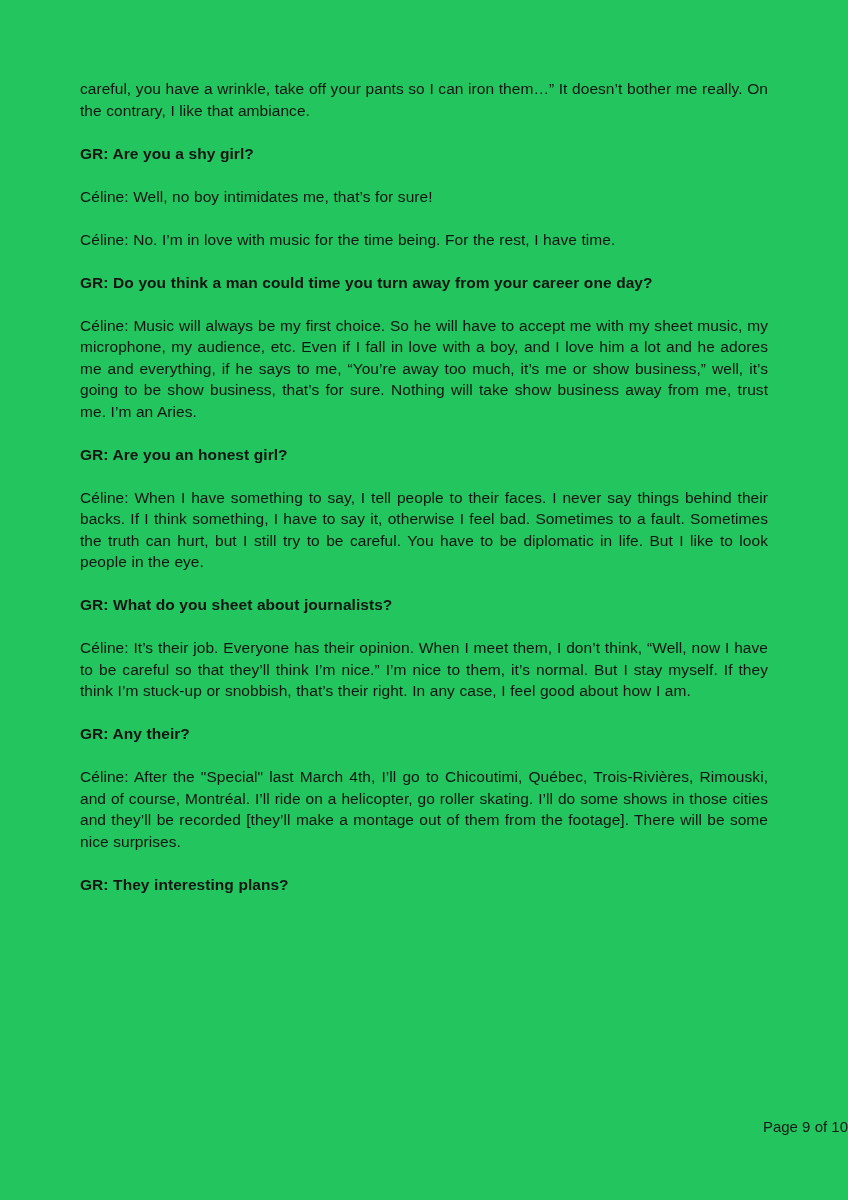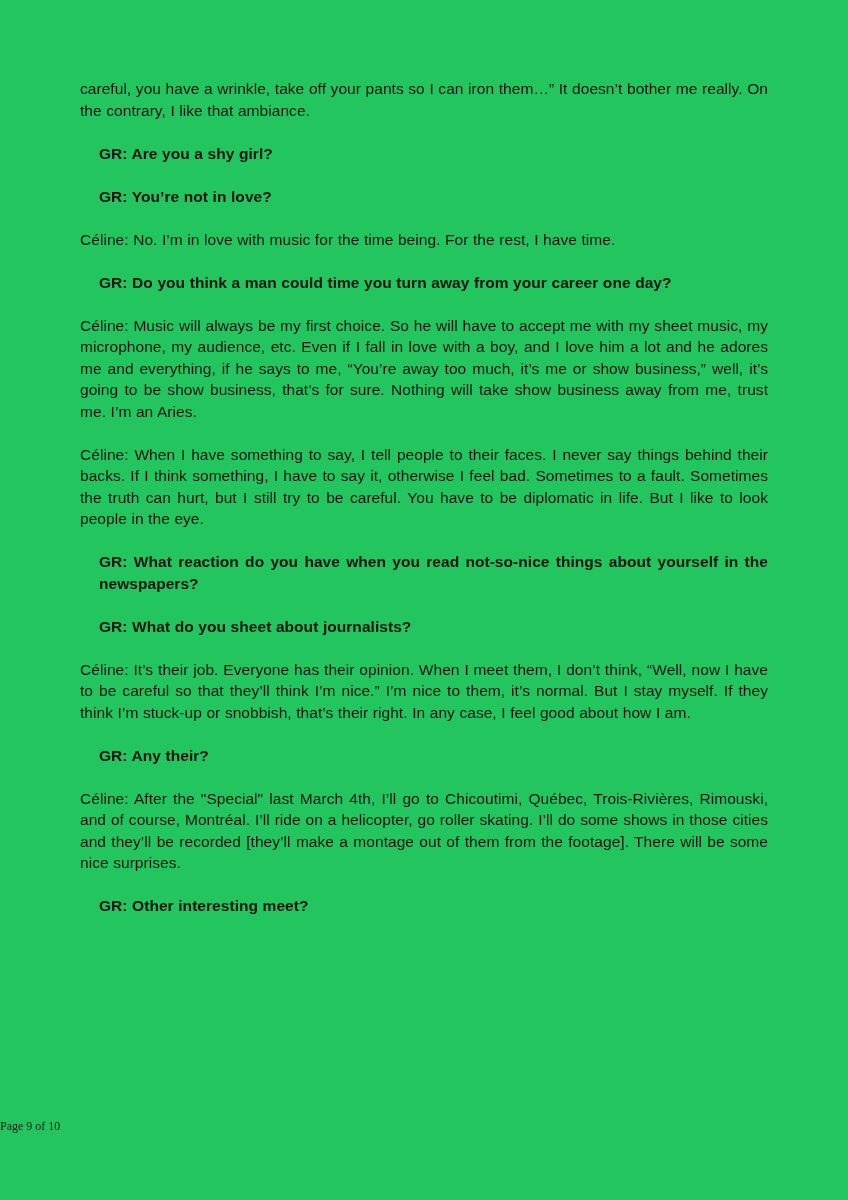"GR: Are you a shy" .content p.q { margin-left: 19px -> none }
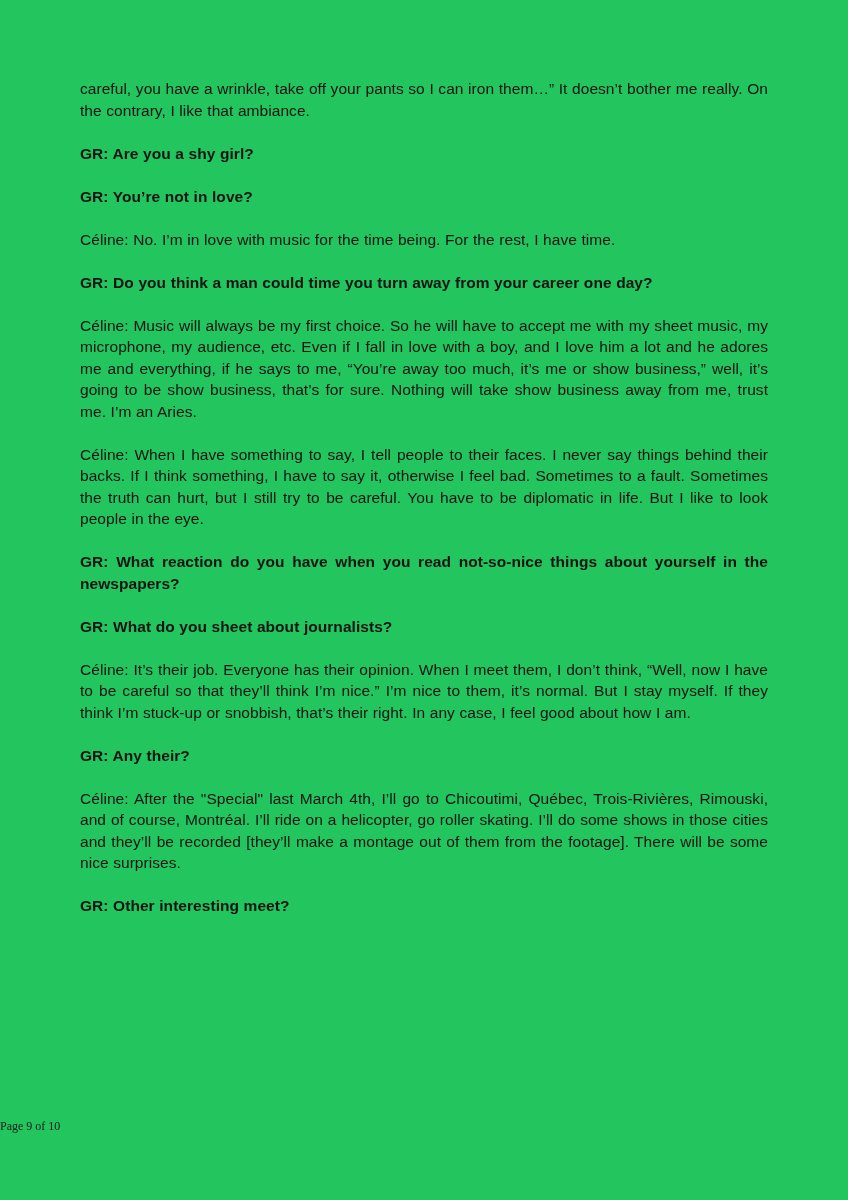"Céline: Well, no boy intimidates" p { html: none -> <p>Céline: Well, no boy intimidates me, that’s for sure!</p> }
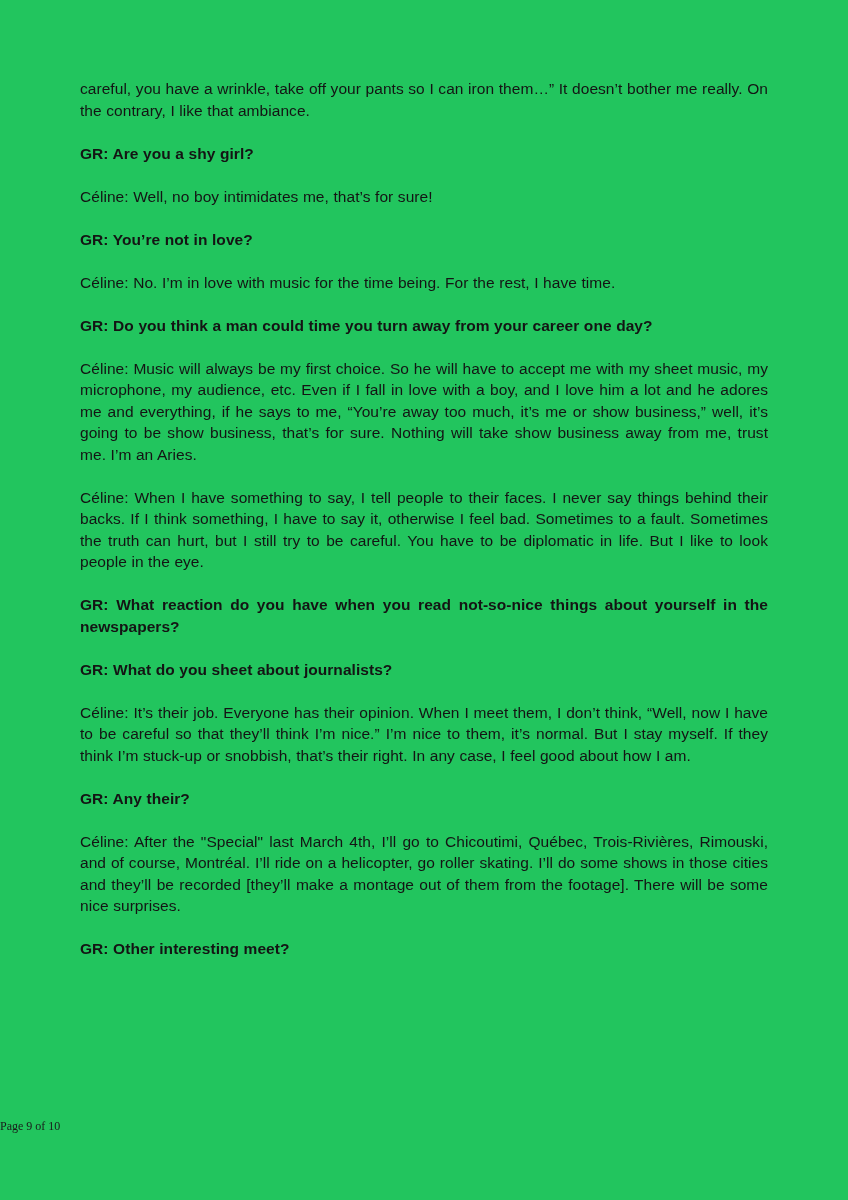"GR: You’re not in love?" p.q { html: <p>GR: You’re not in love?</p> -> none }
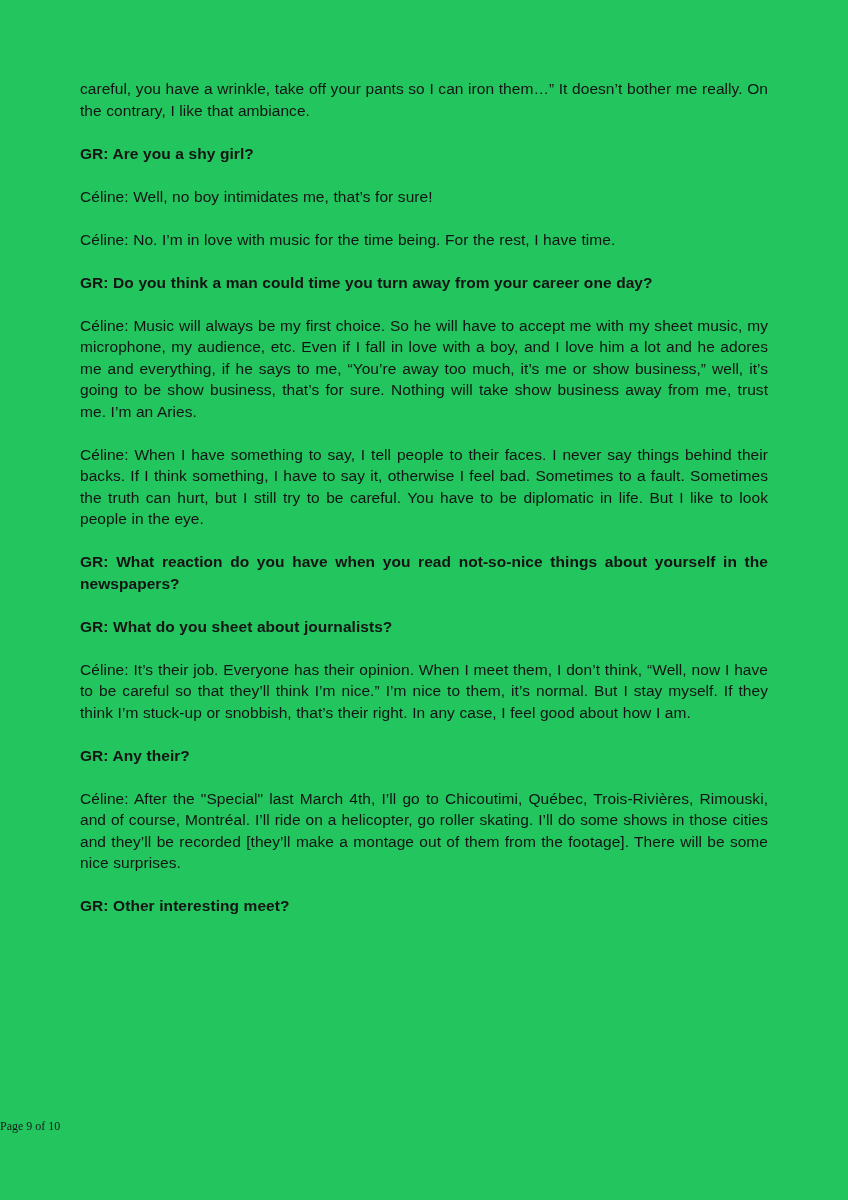"GR: Are you an honest" p.q { html: none -> <p>GR: Are you an honest girl?</p> }
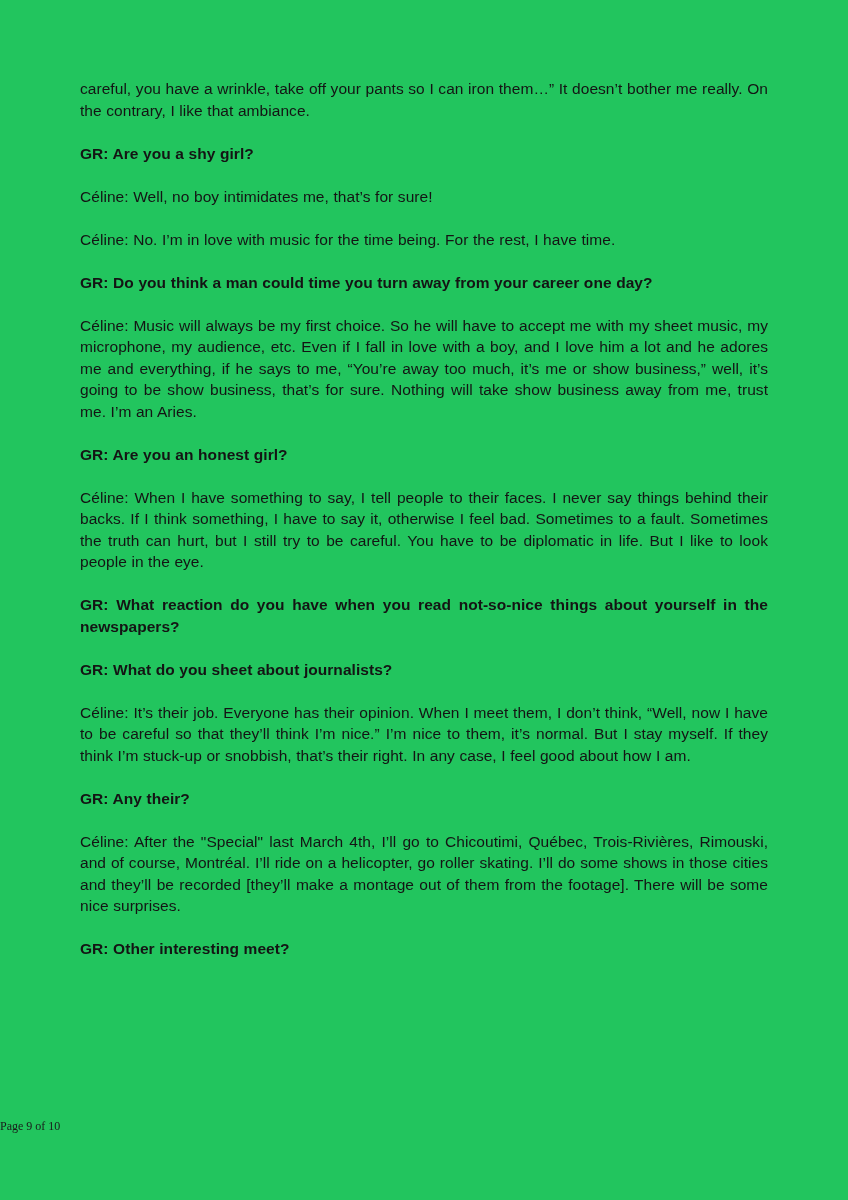"GR: What reaction do you" p.q { html: <p>GR: What reaction do you have when you read not-so-nice things about yourself in the newspapers?</p> -> none }
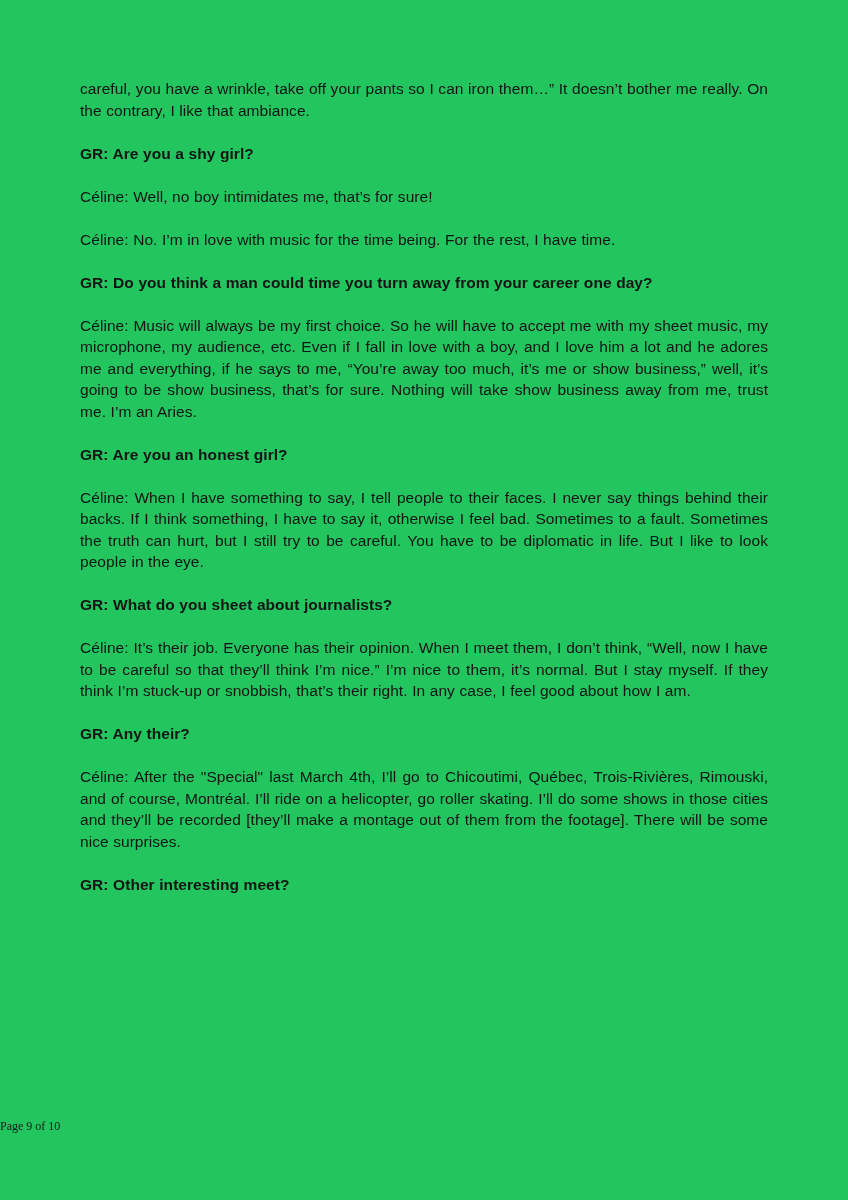"GR: Other interesting meet?" p.q { text: Other interesting meet -> They interesting plans }
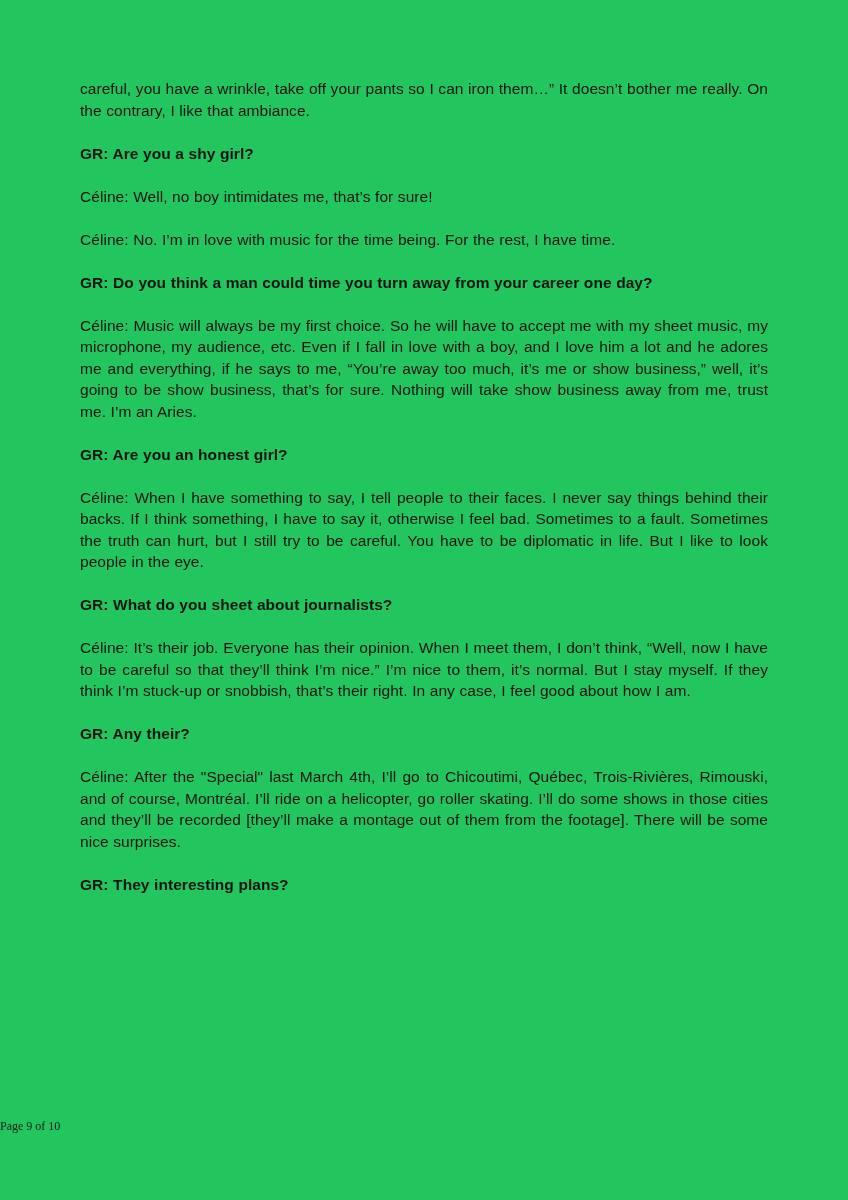"Page 9 of 10" .footer { font-family: Liberation Serif, serif -> none; font-size: 12px -> 15px; text-align: left -> right }
